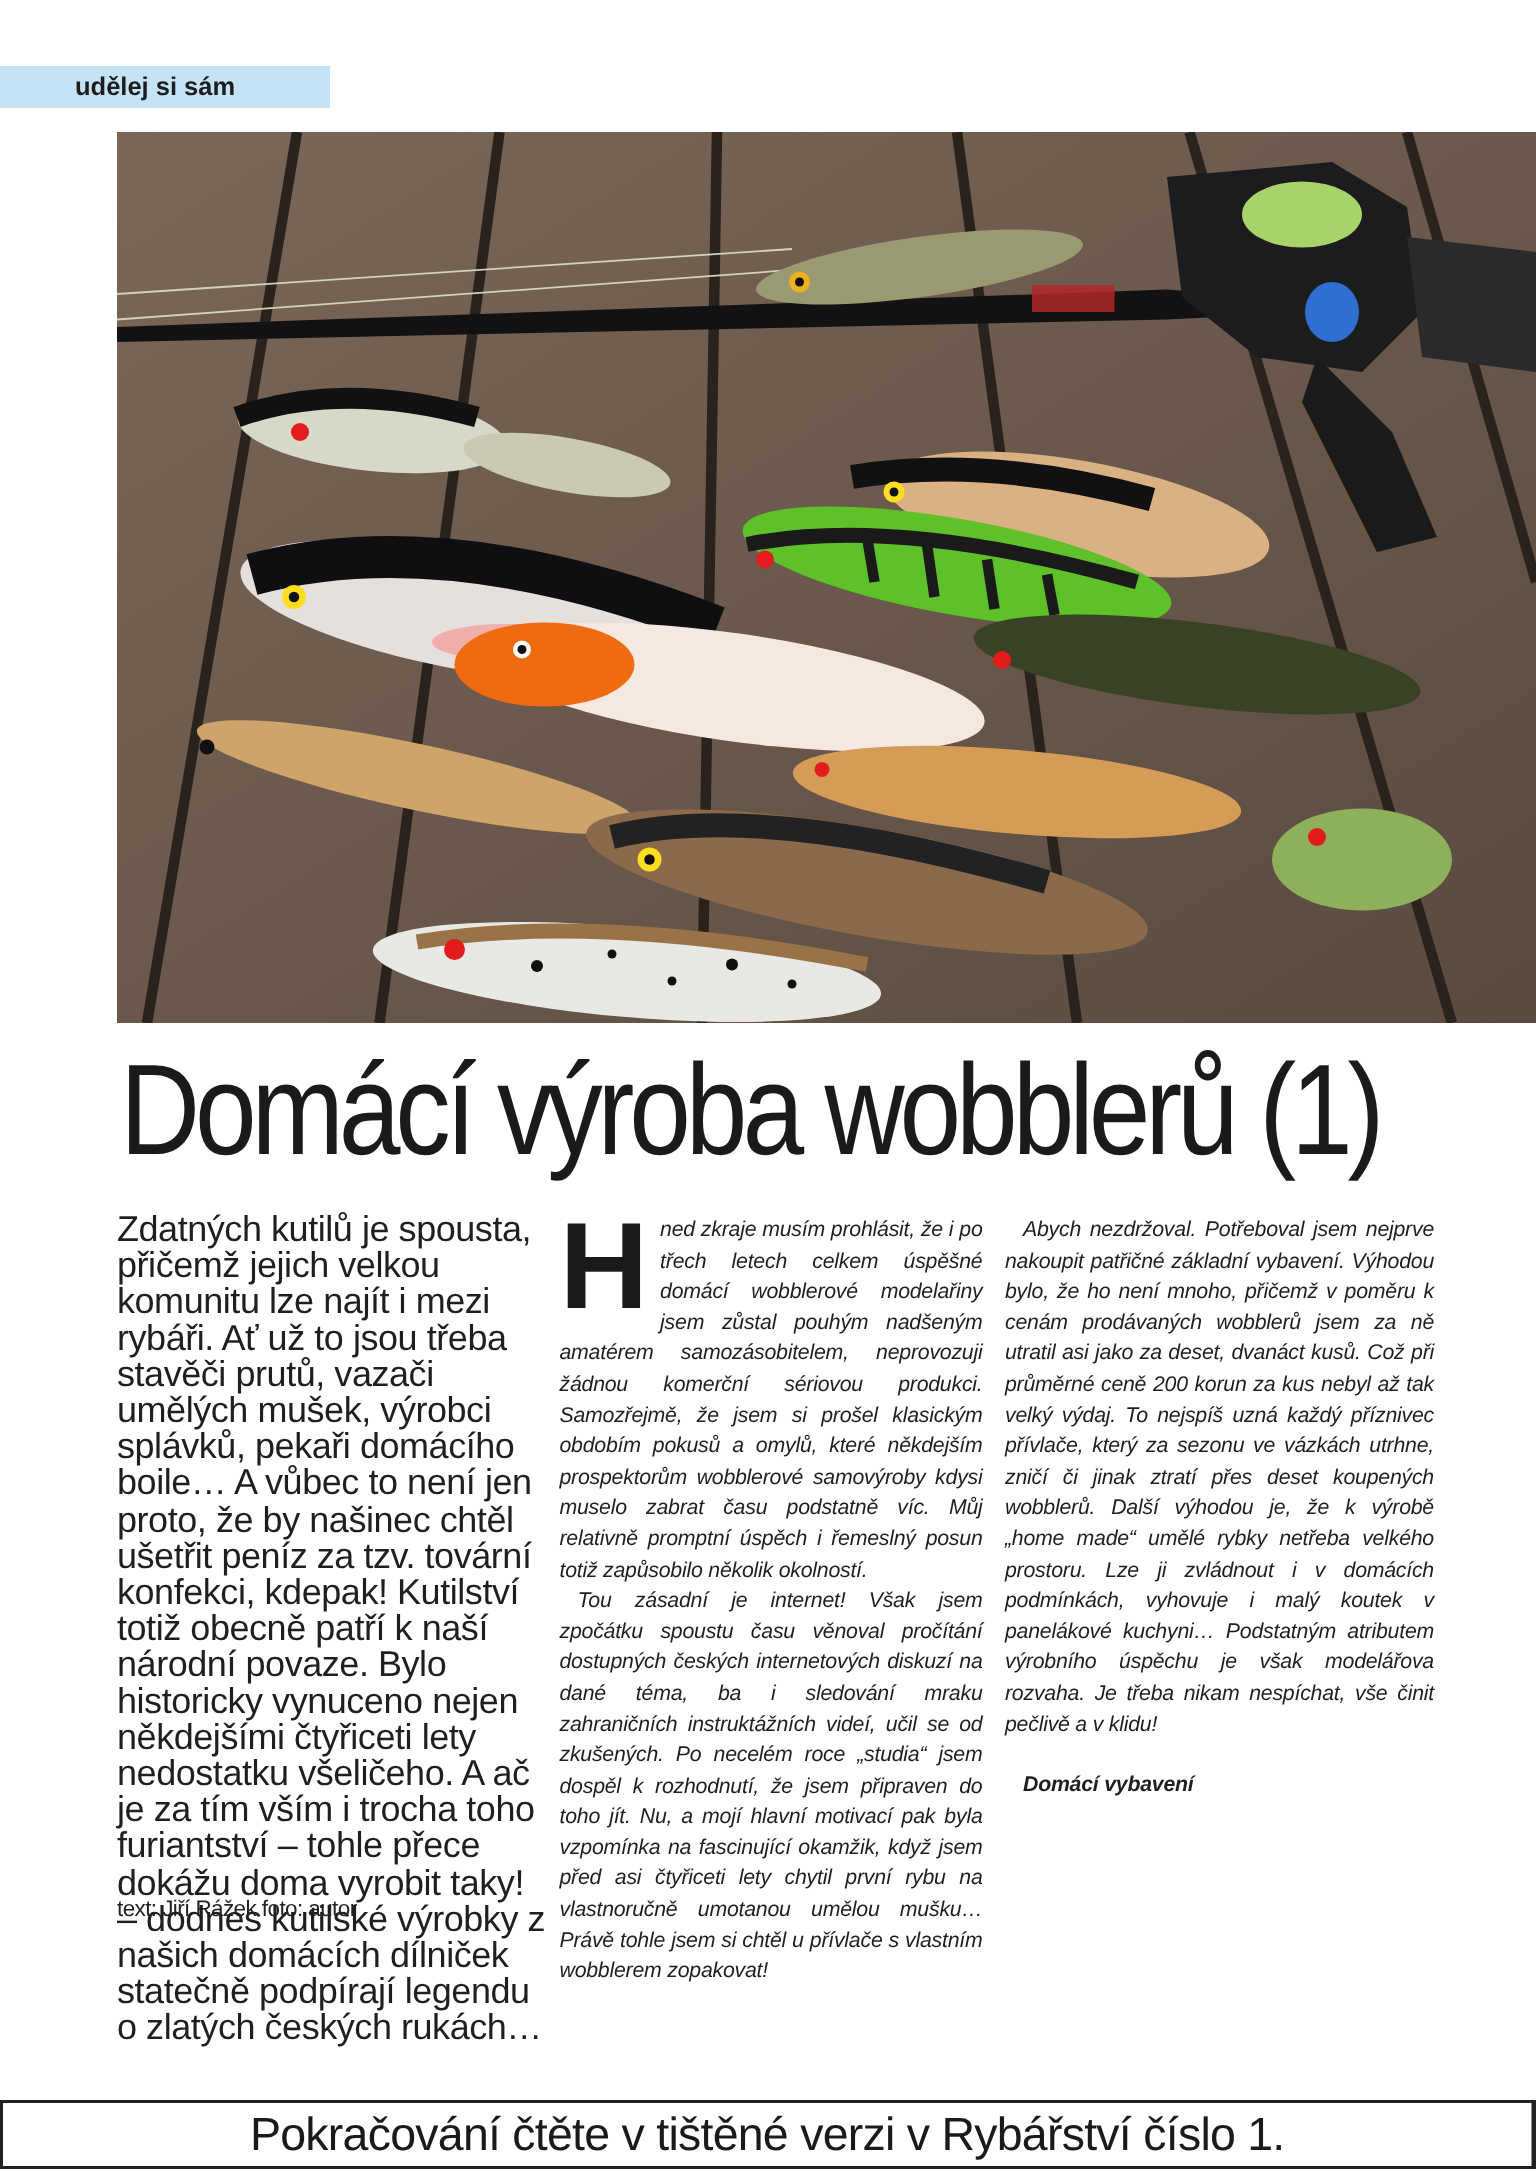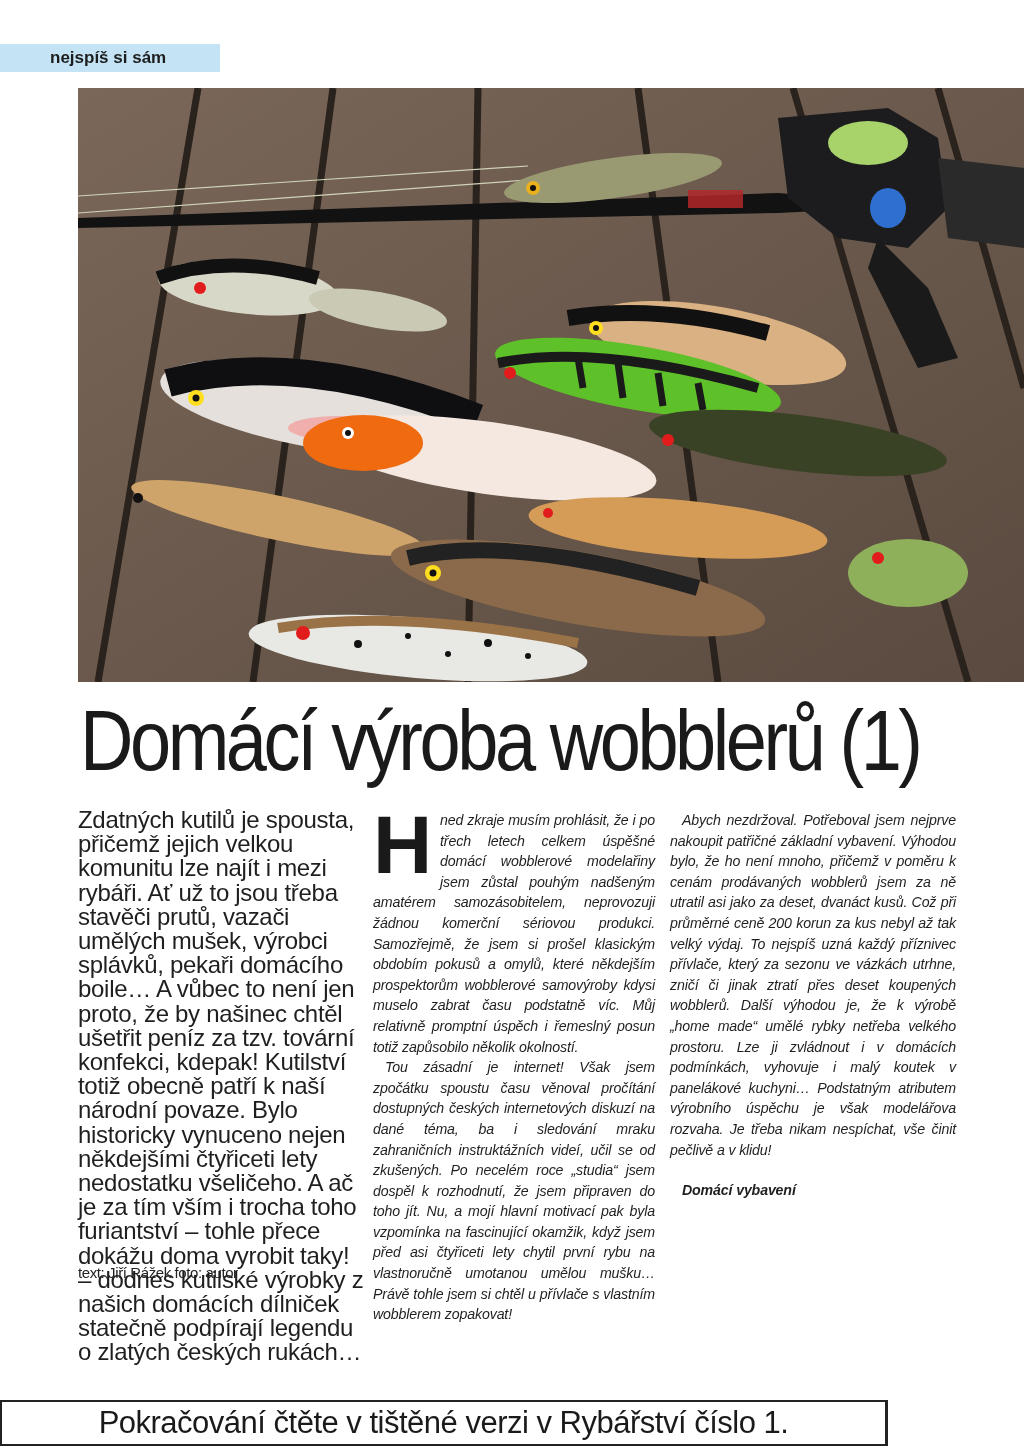"nejspíš si sám" div.section-tag { text: nejspíš -> udělej }
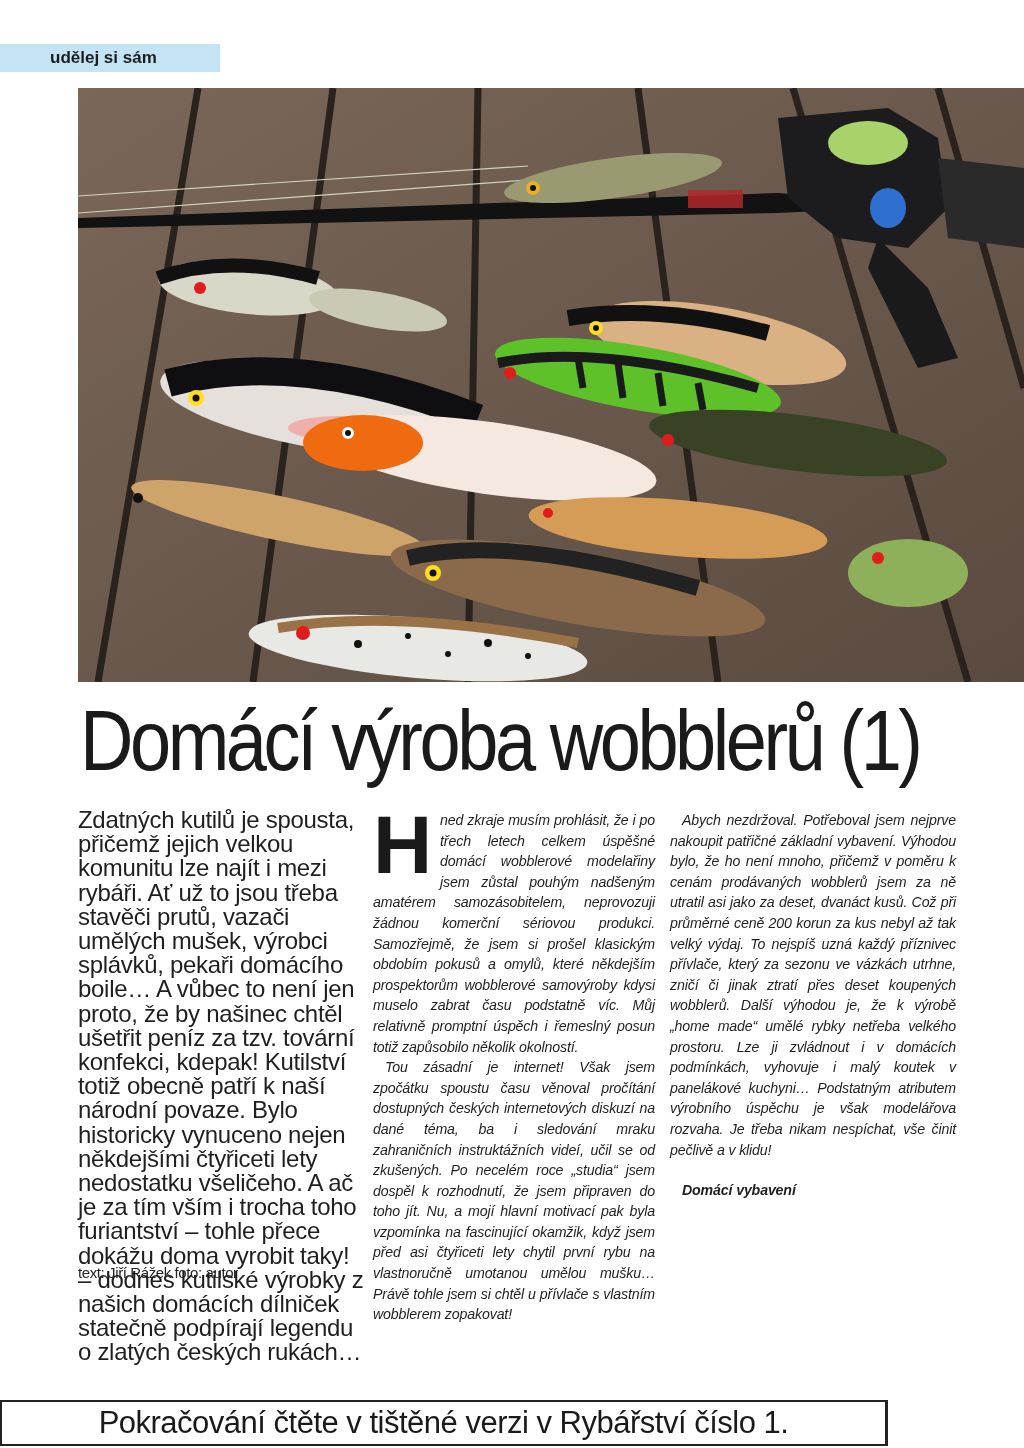"Pokračování čtěte v tištěné verzi" .continue-box { width: 888px -> 1024px }
